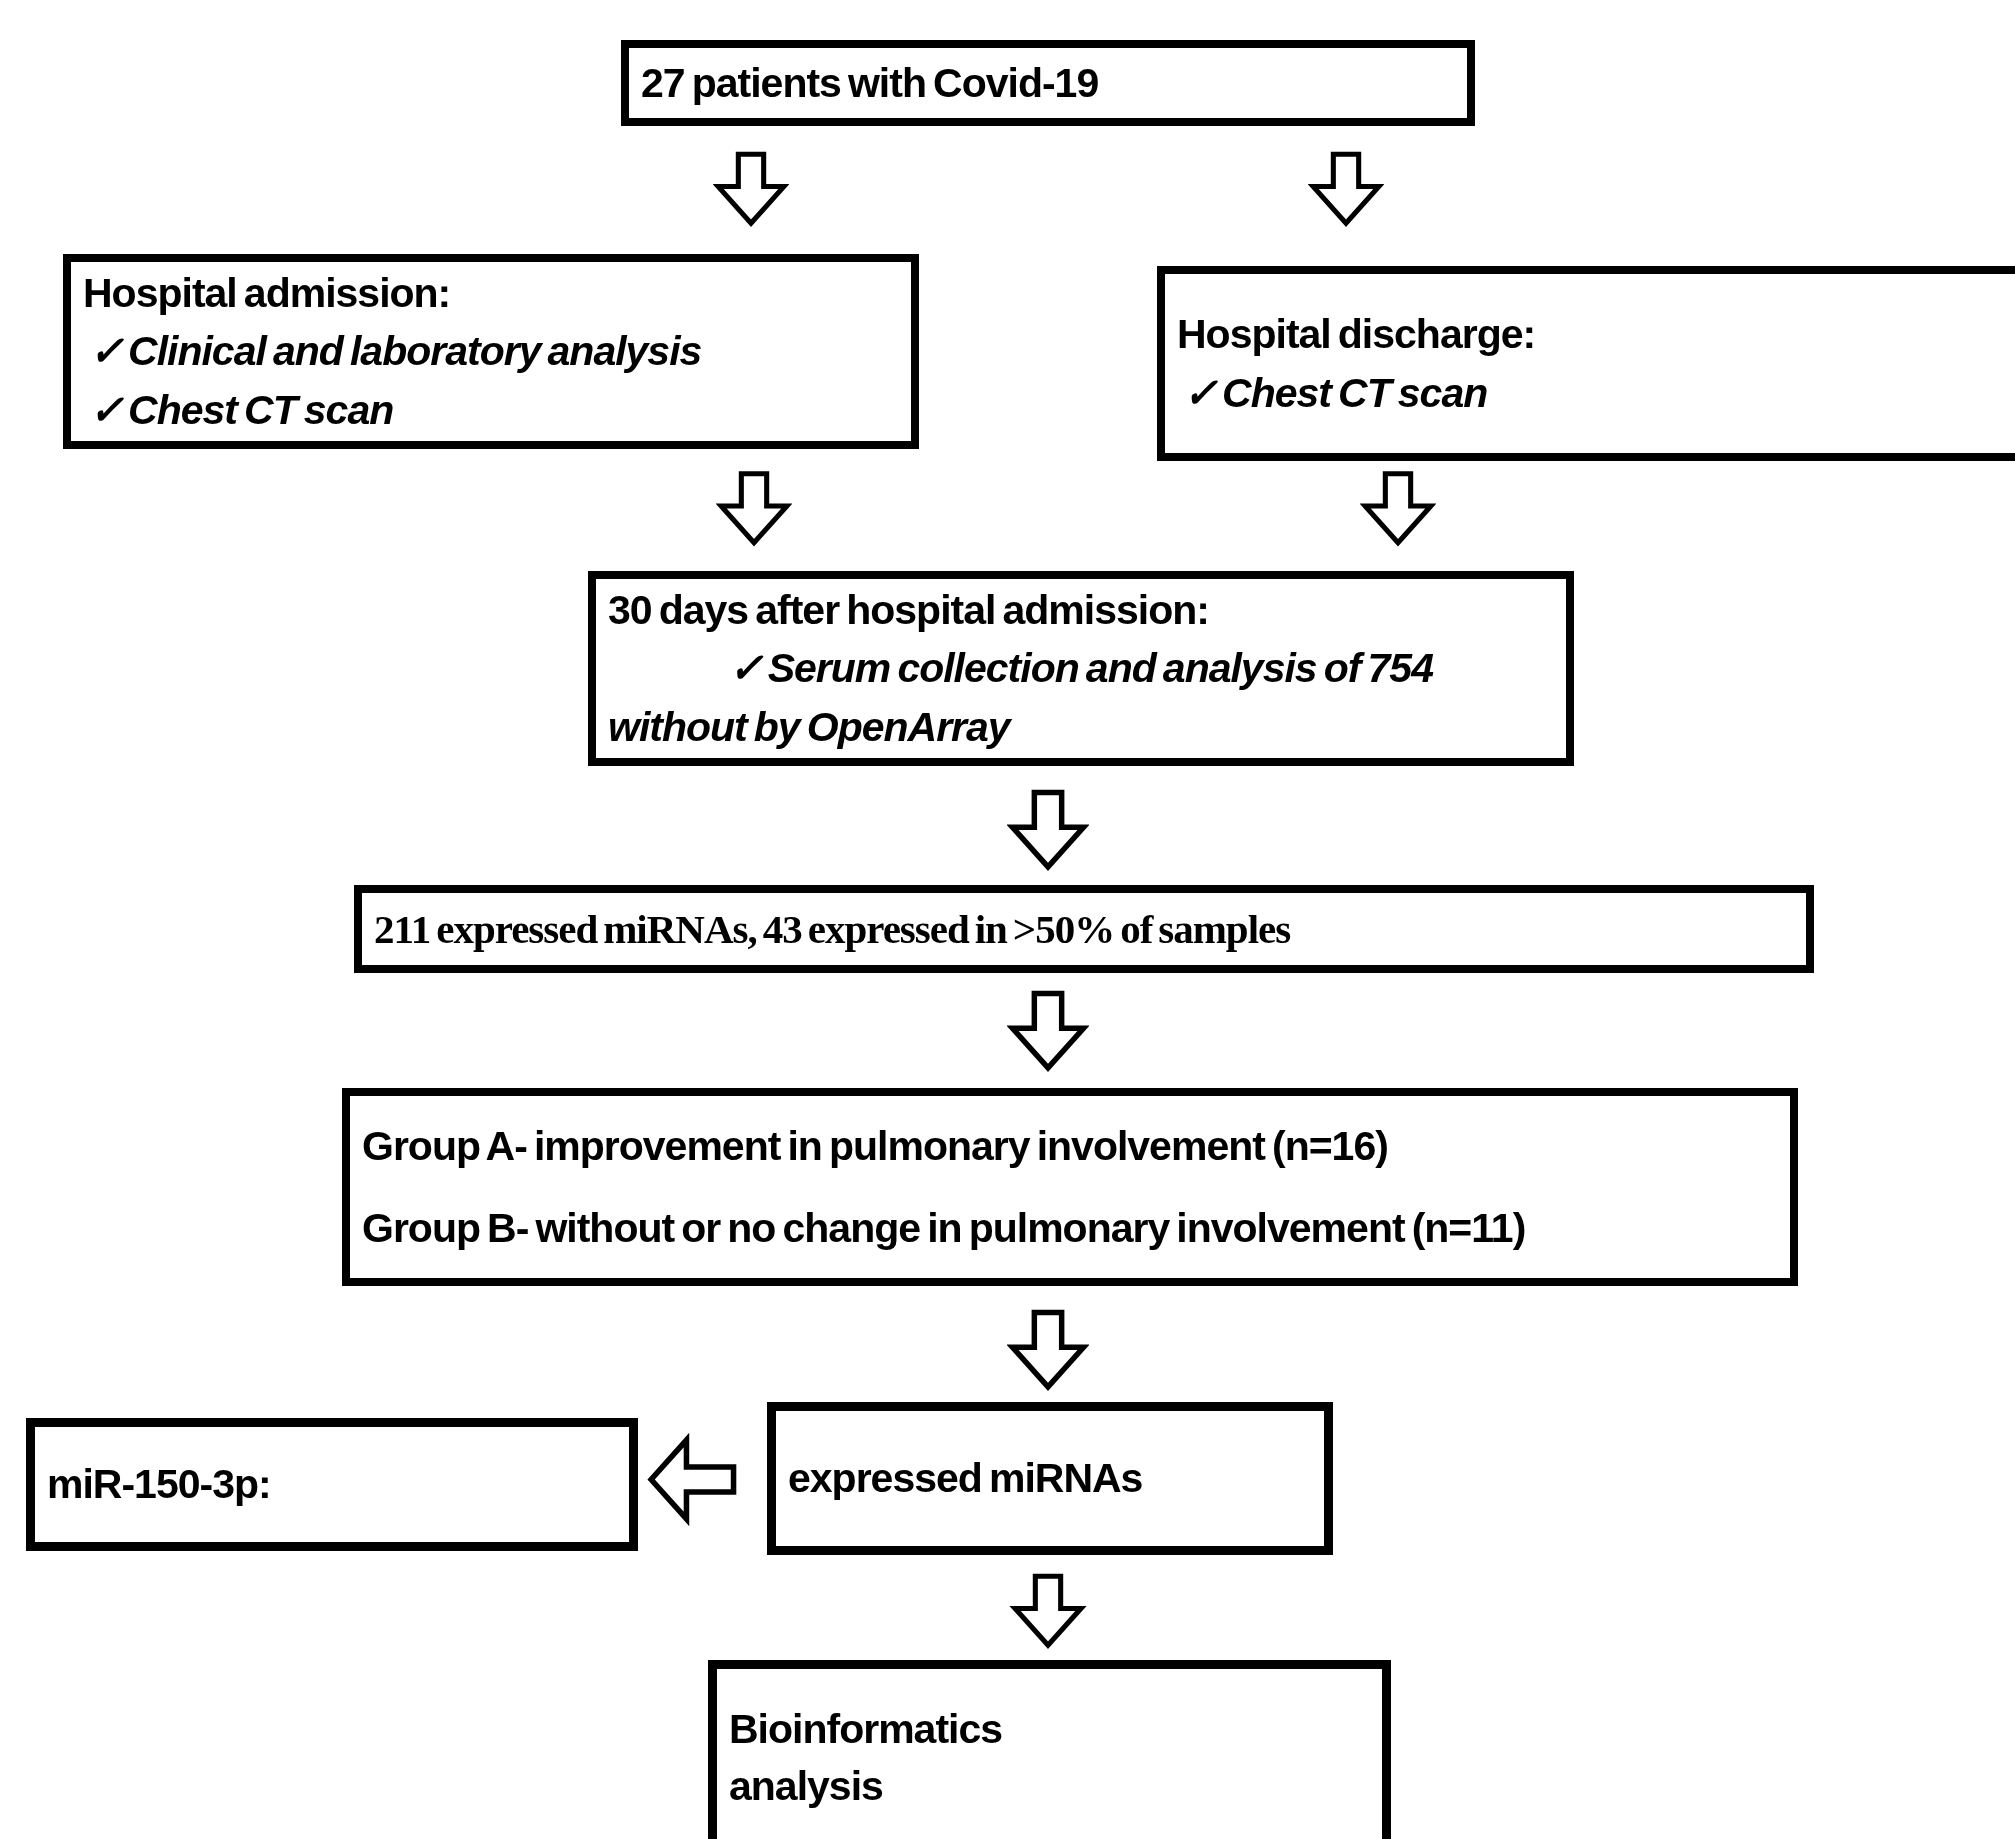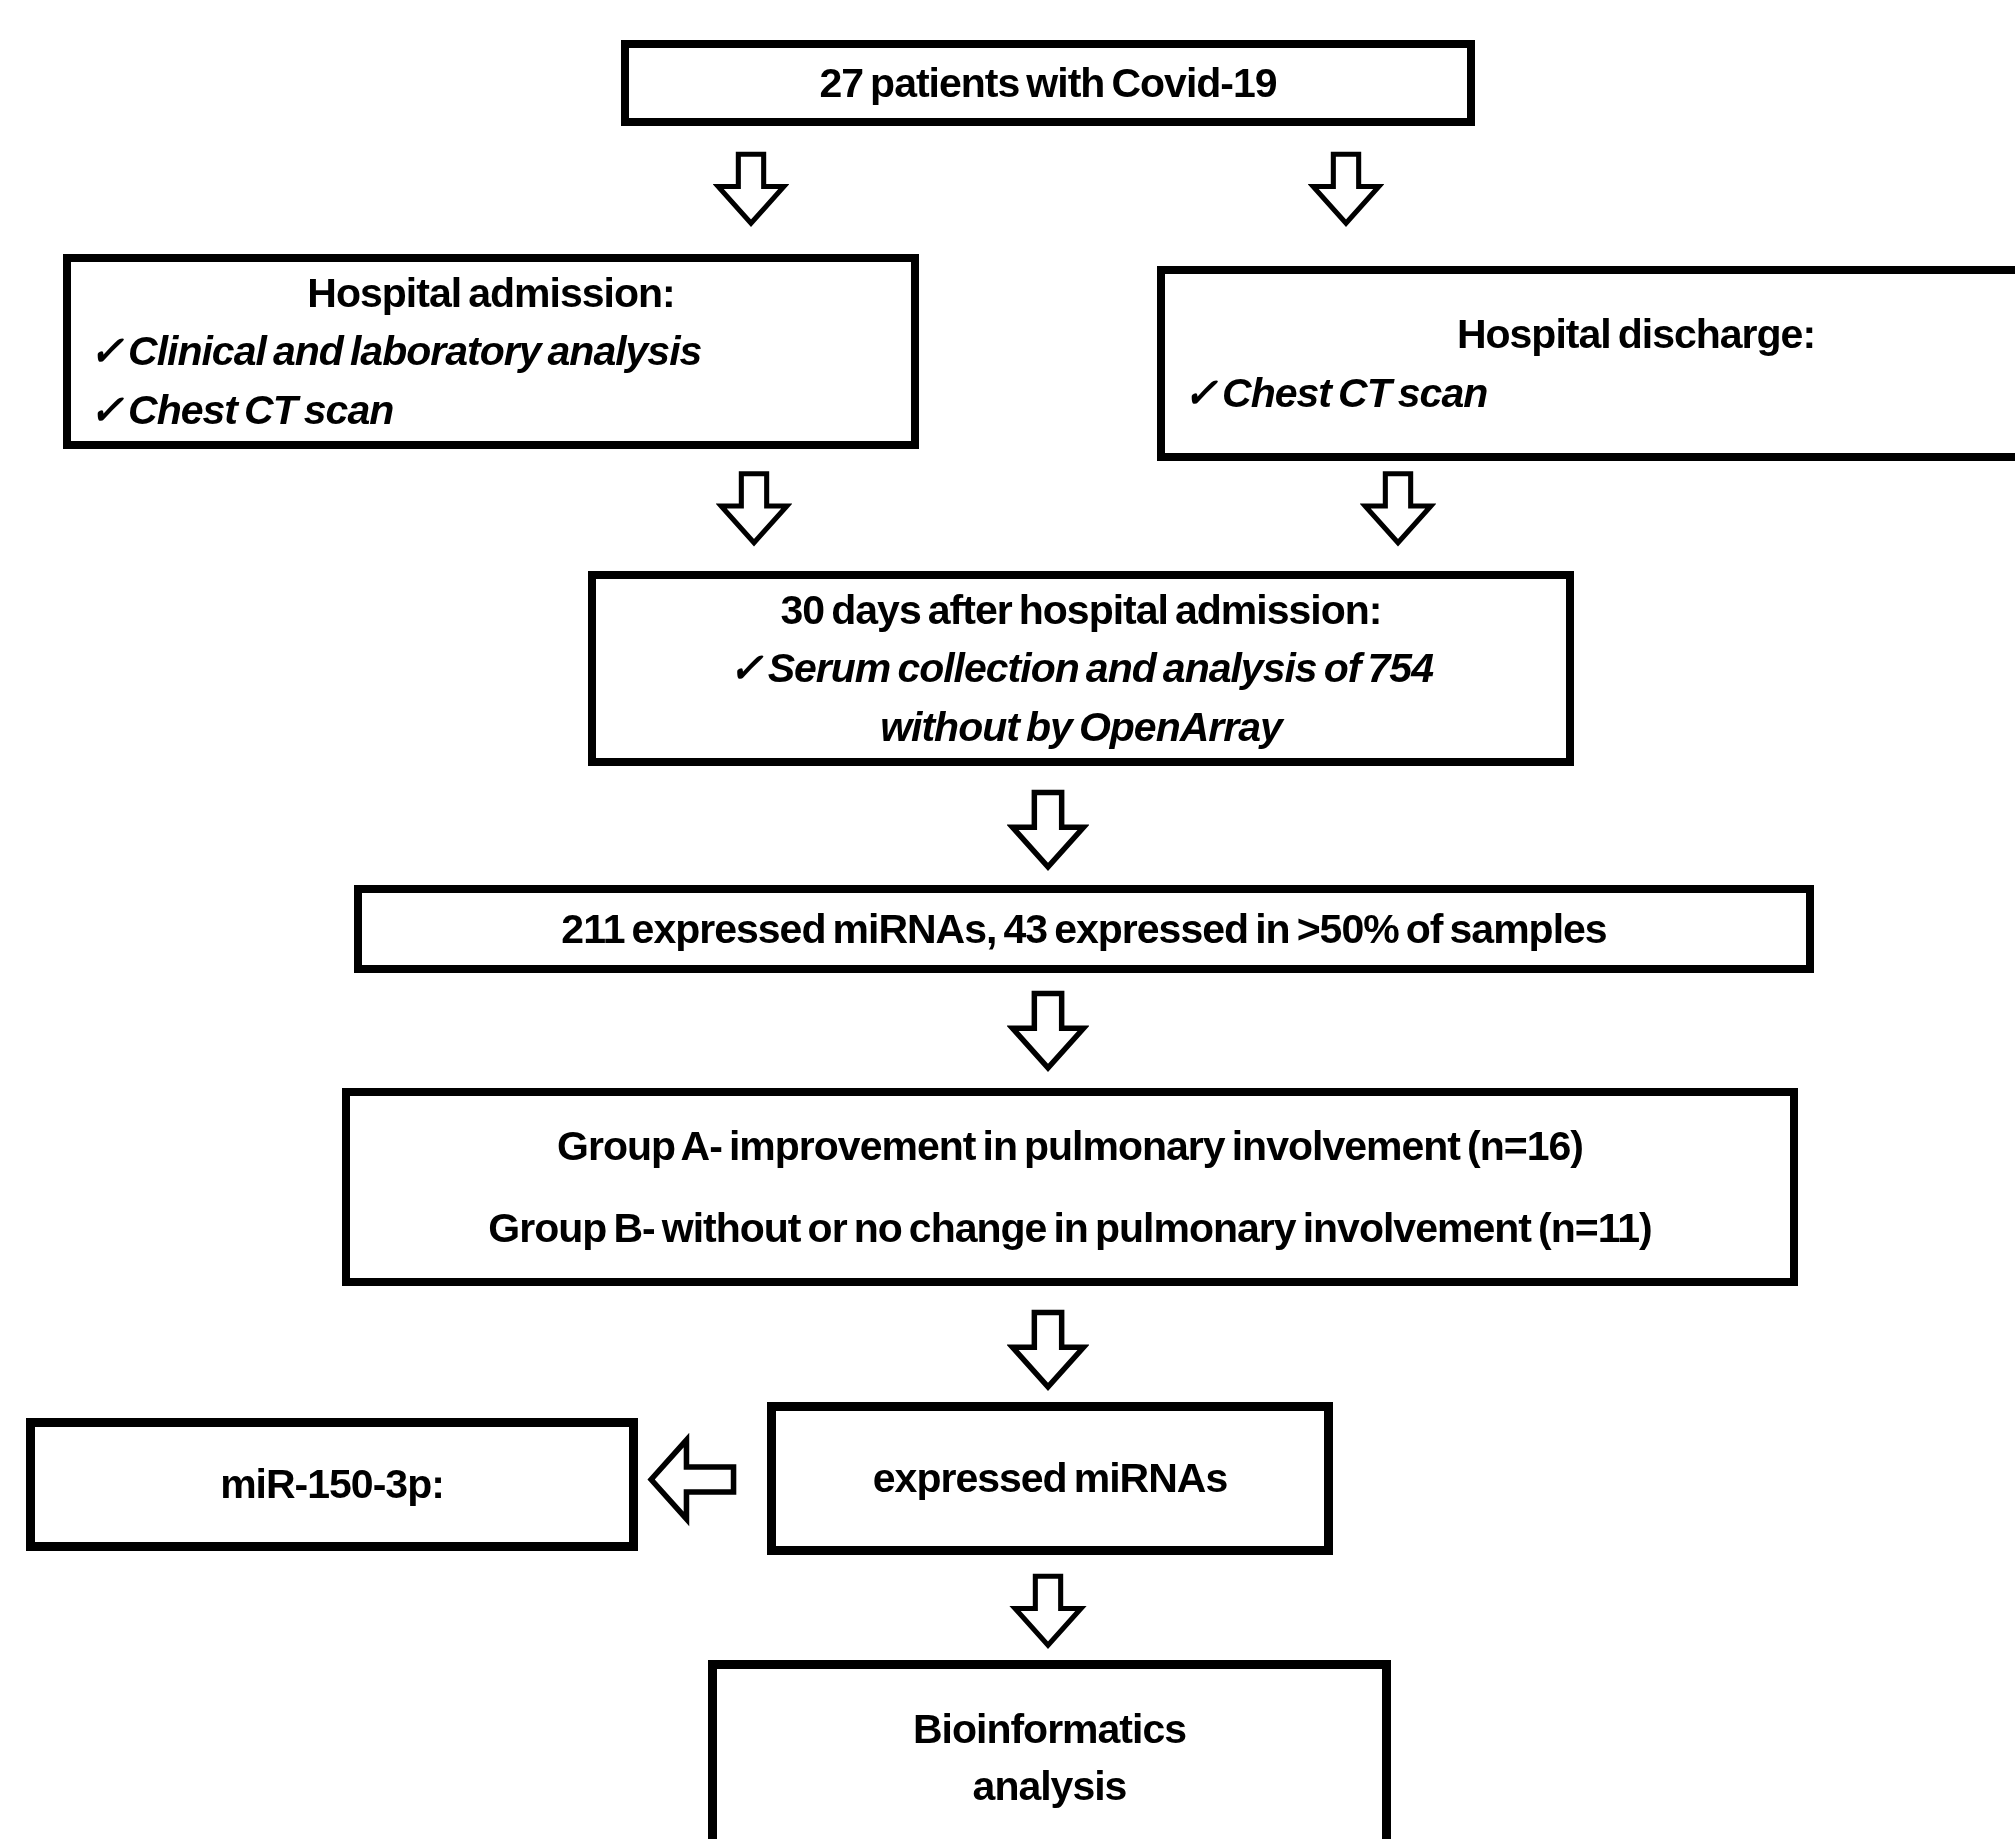"27 patients with Covid-19" .centerline { padding-left: none -> 12px; text-align: center -> none }
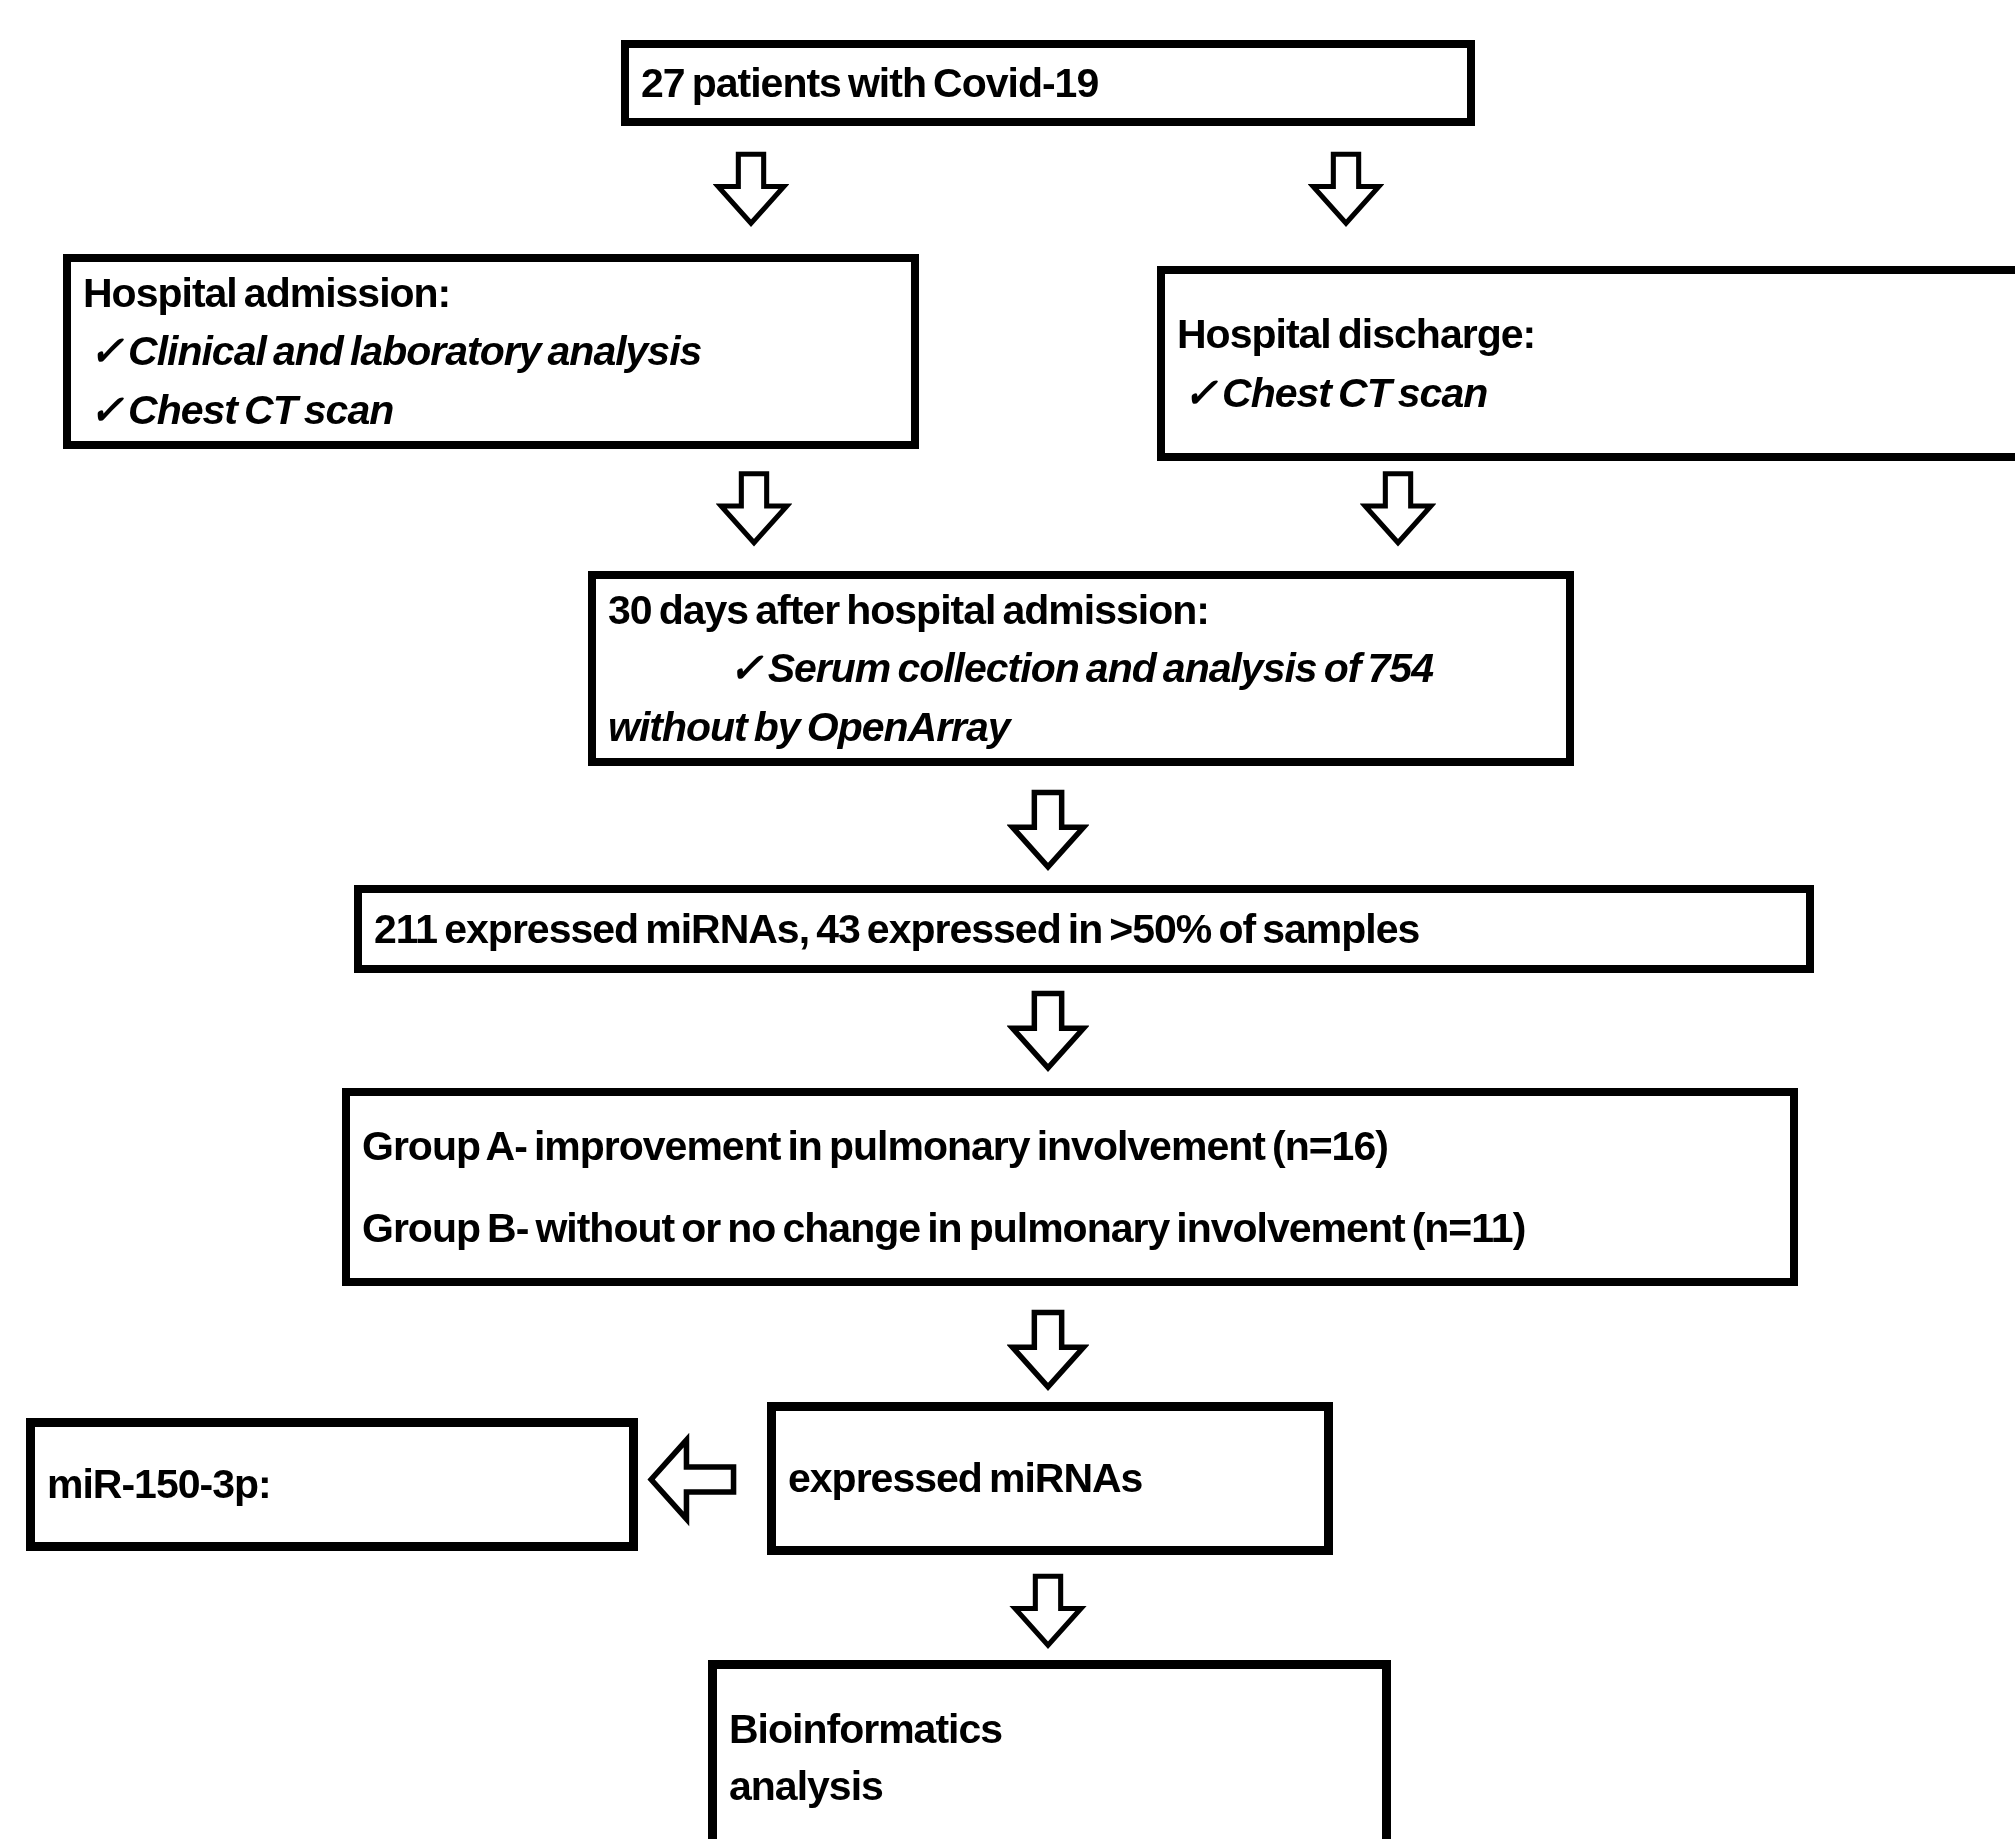"211 expressed miRNAs, 43 expressed" #box-expressed { font-family: none -> Liberation Serif, serif }
